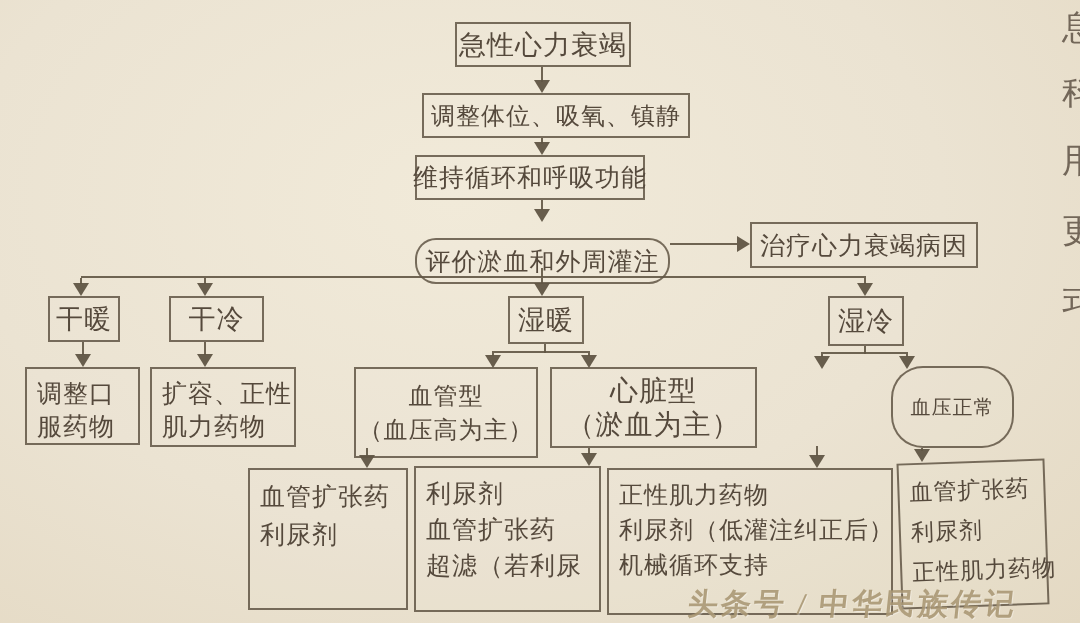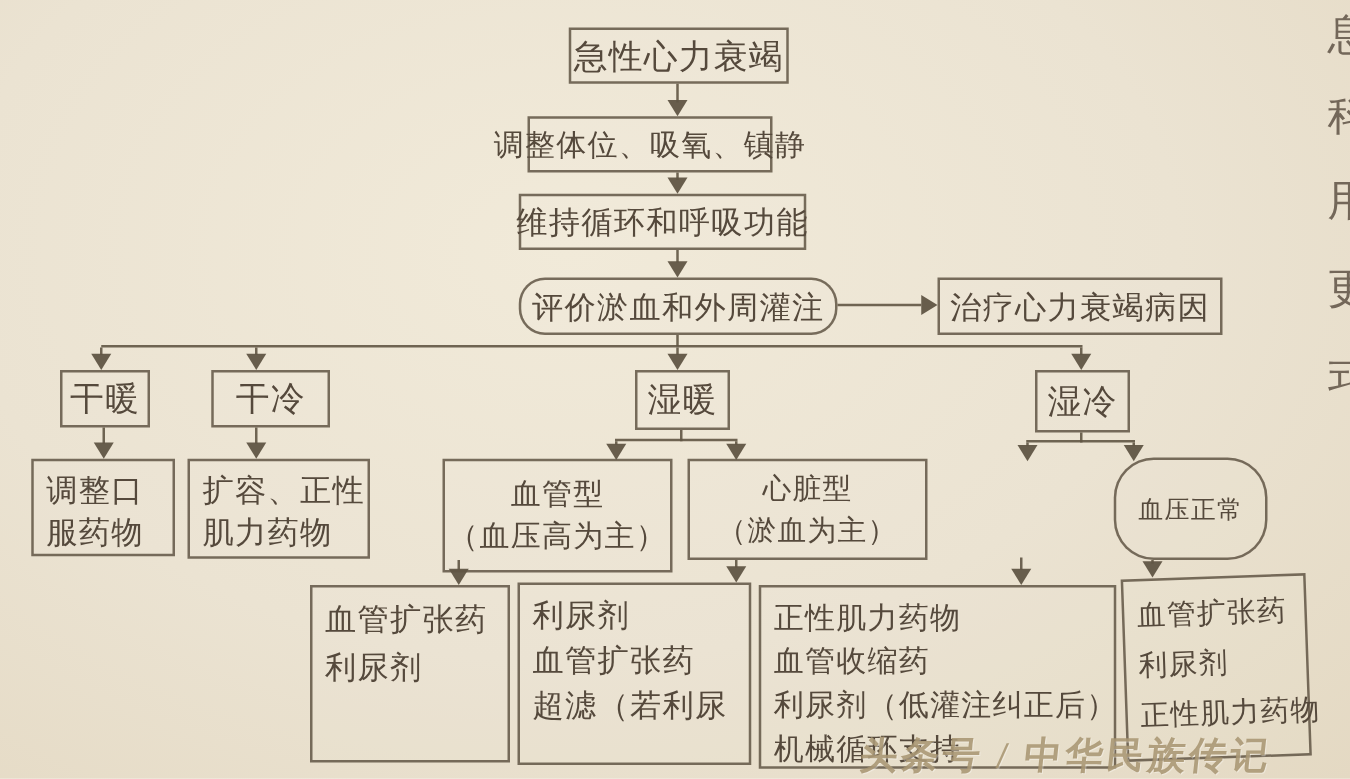"调整体位、吸氧、镇静" div.box { width: 196px -> 268px }
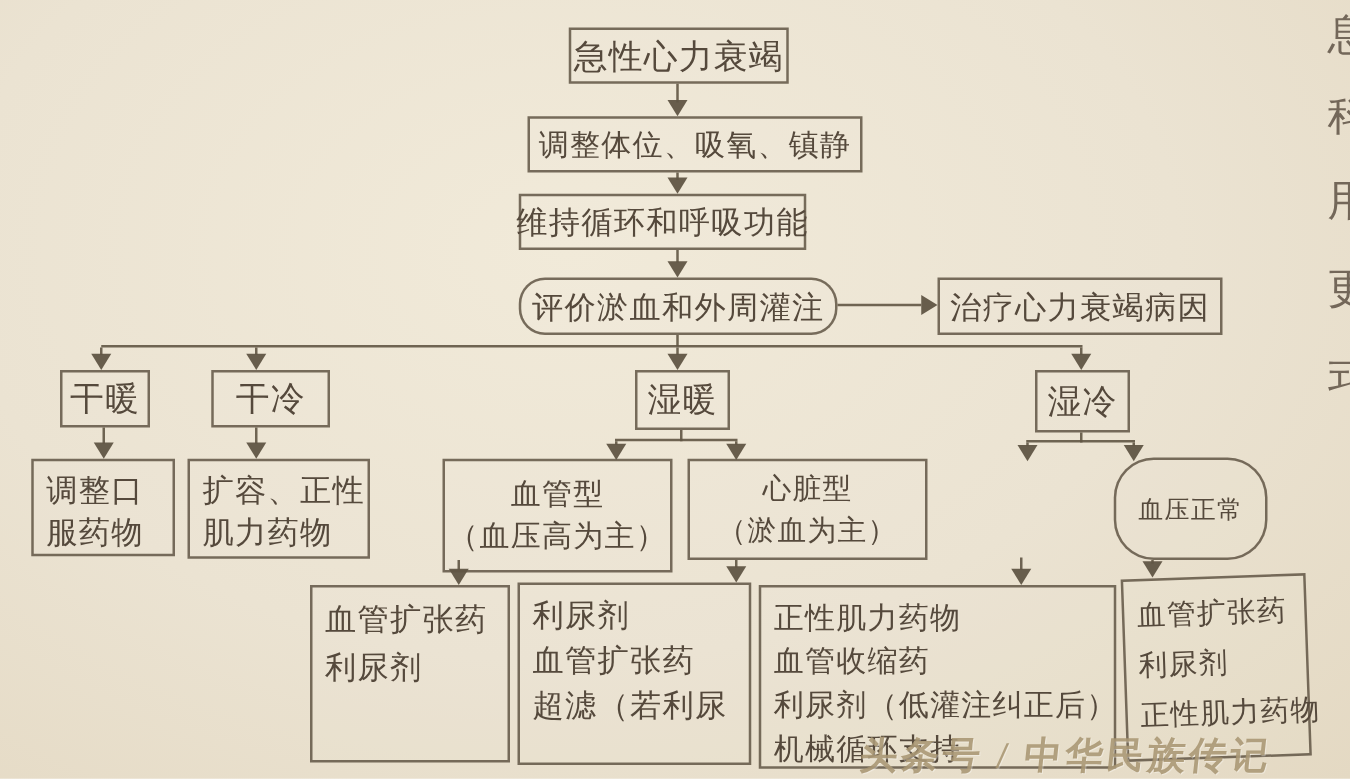"评价淤血和外周灌注" div.box { top: 222px -> 238px }
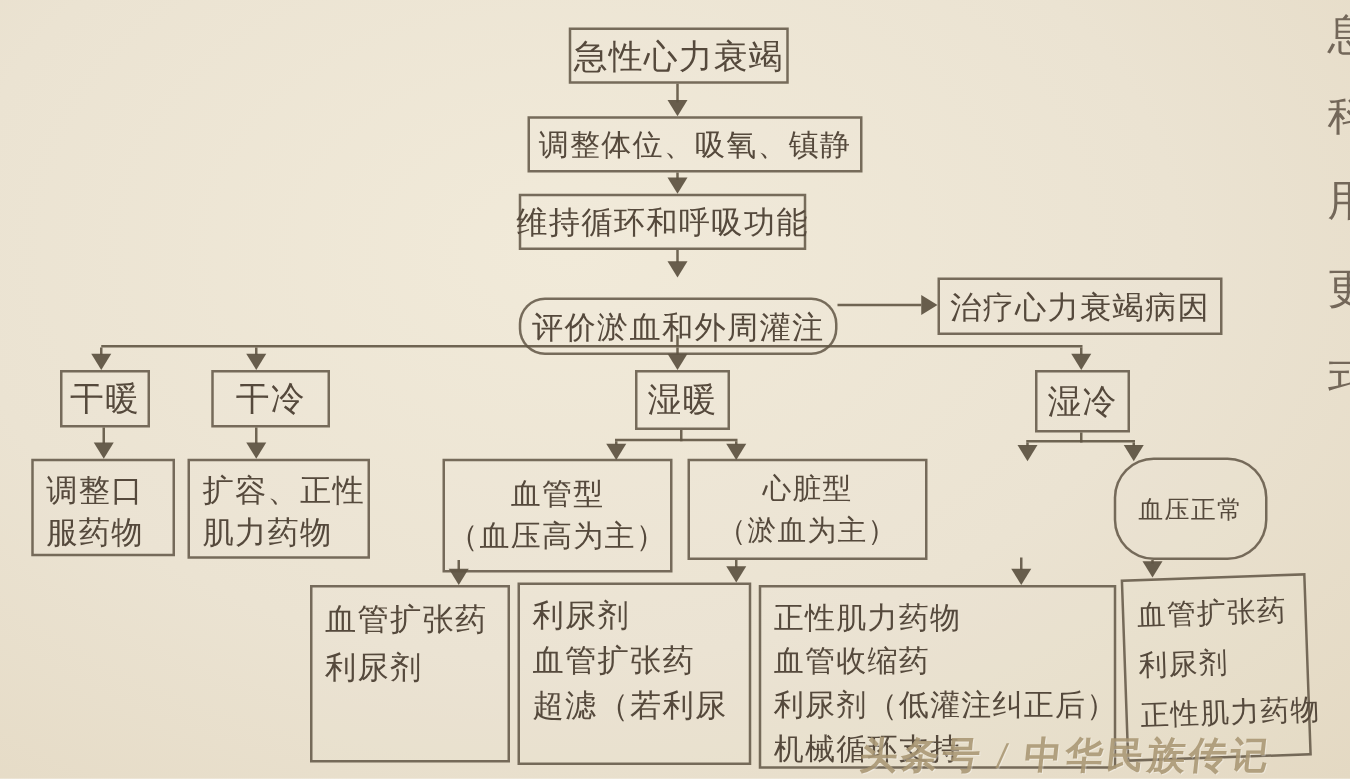"心脏型" div.box { font-size: 23px -> 28px; width: 192px -> 207px }
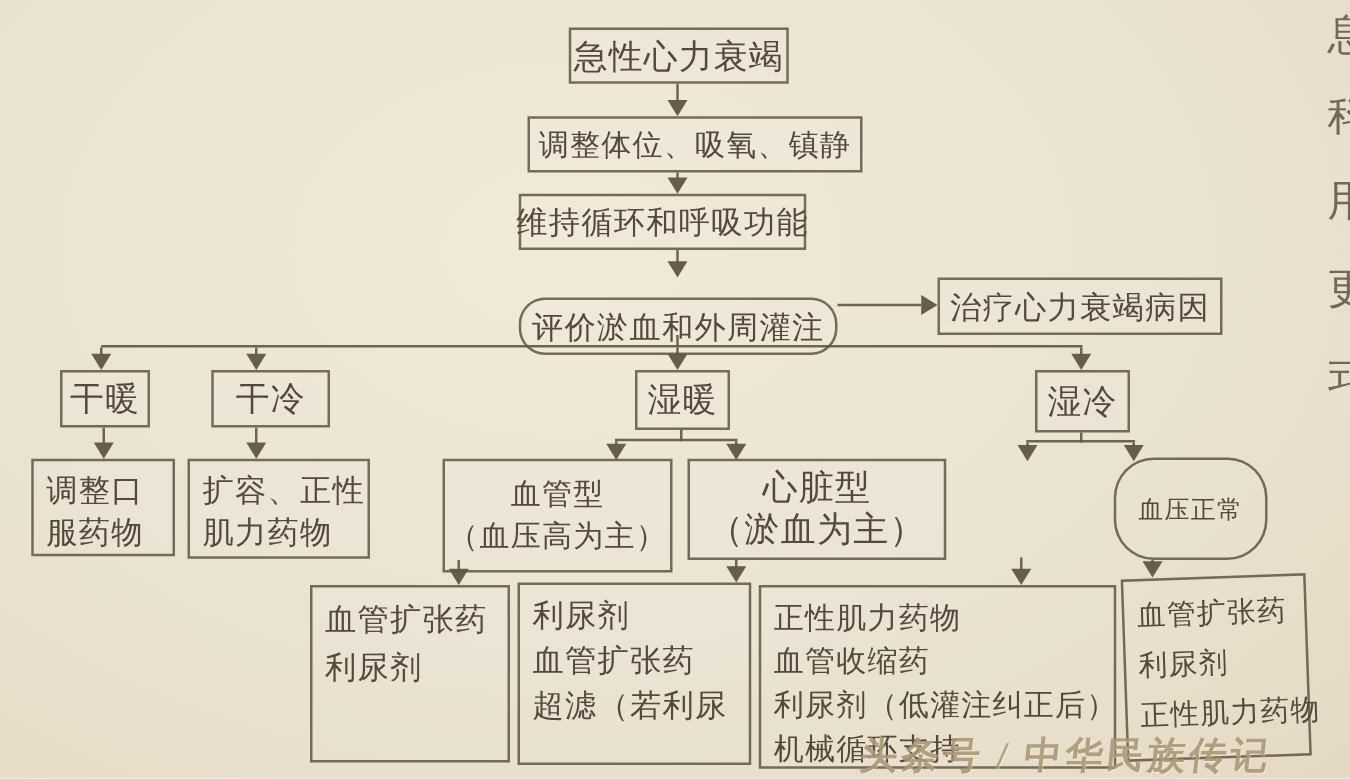"血管收缩药" span.ln { html: <span>血管收缩药</span> -> none }
